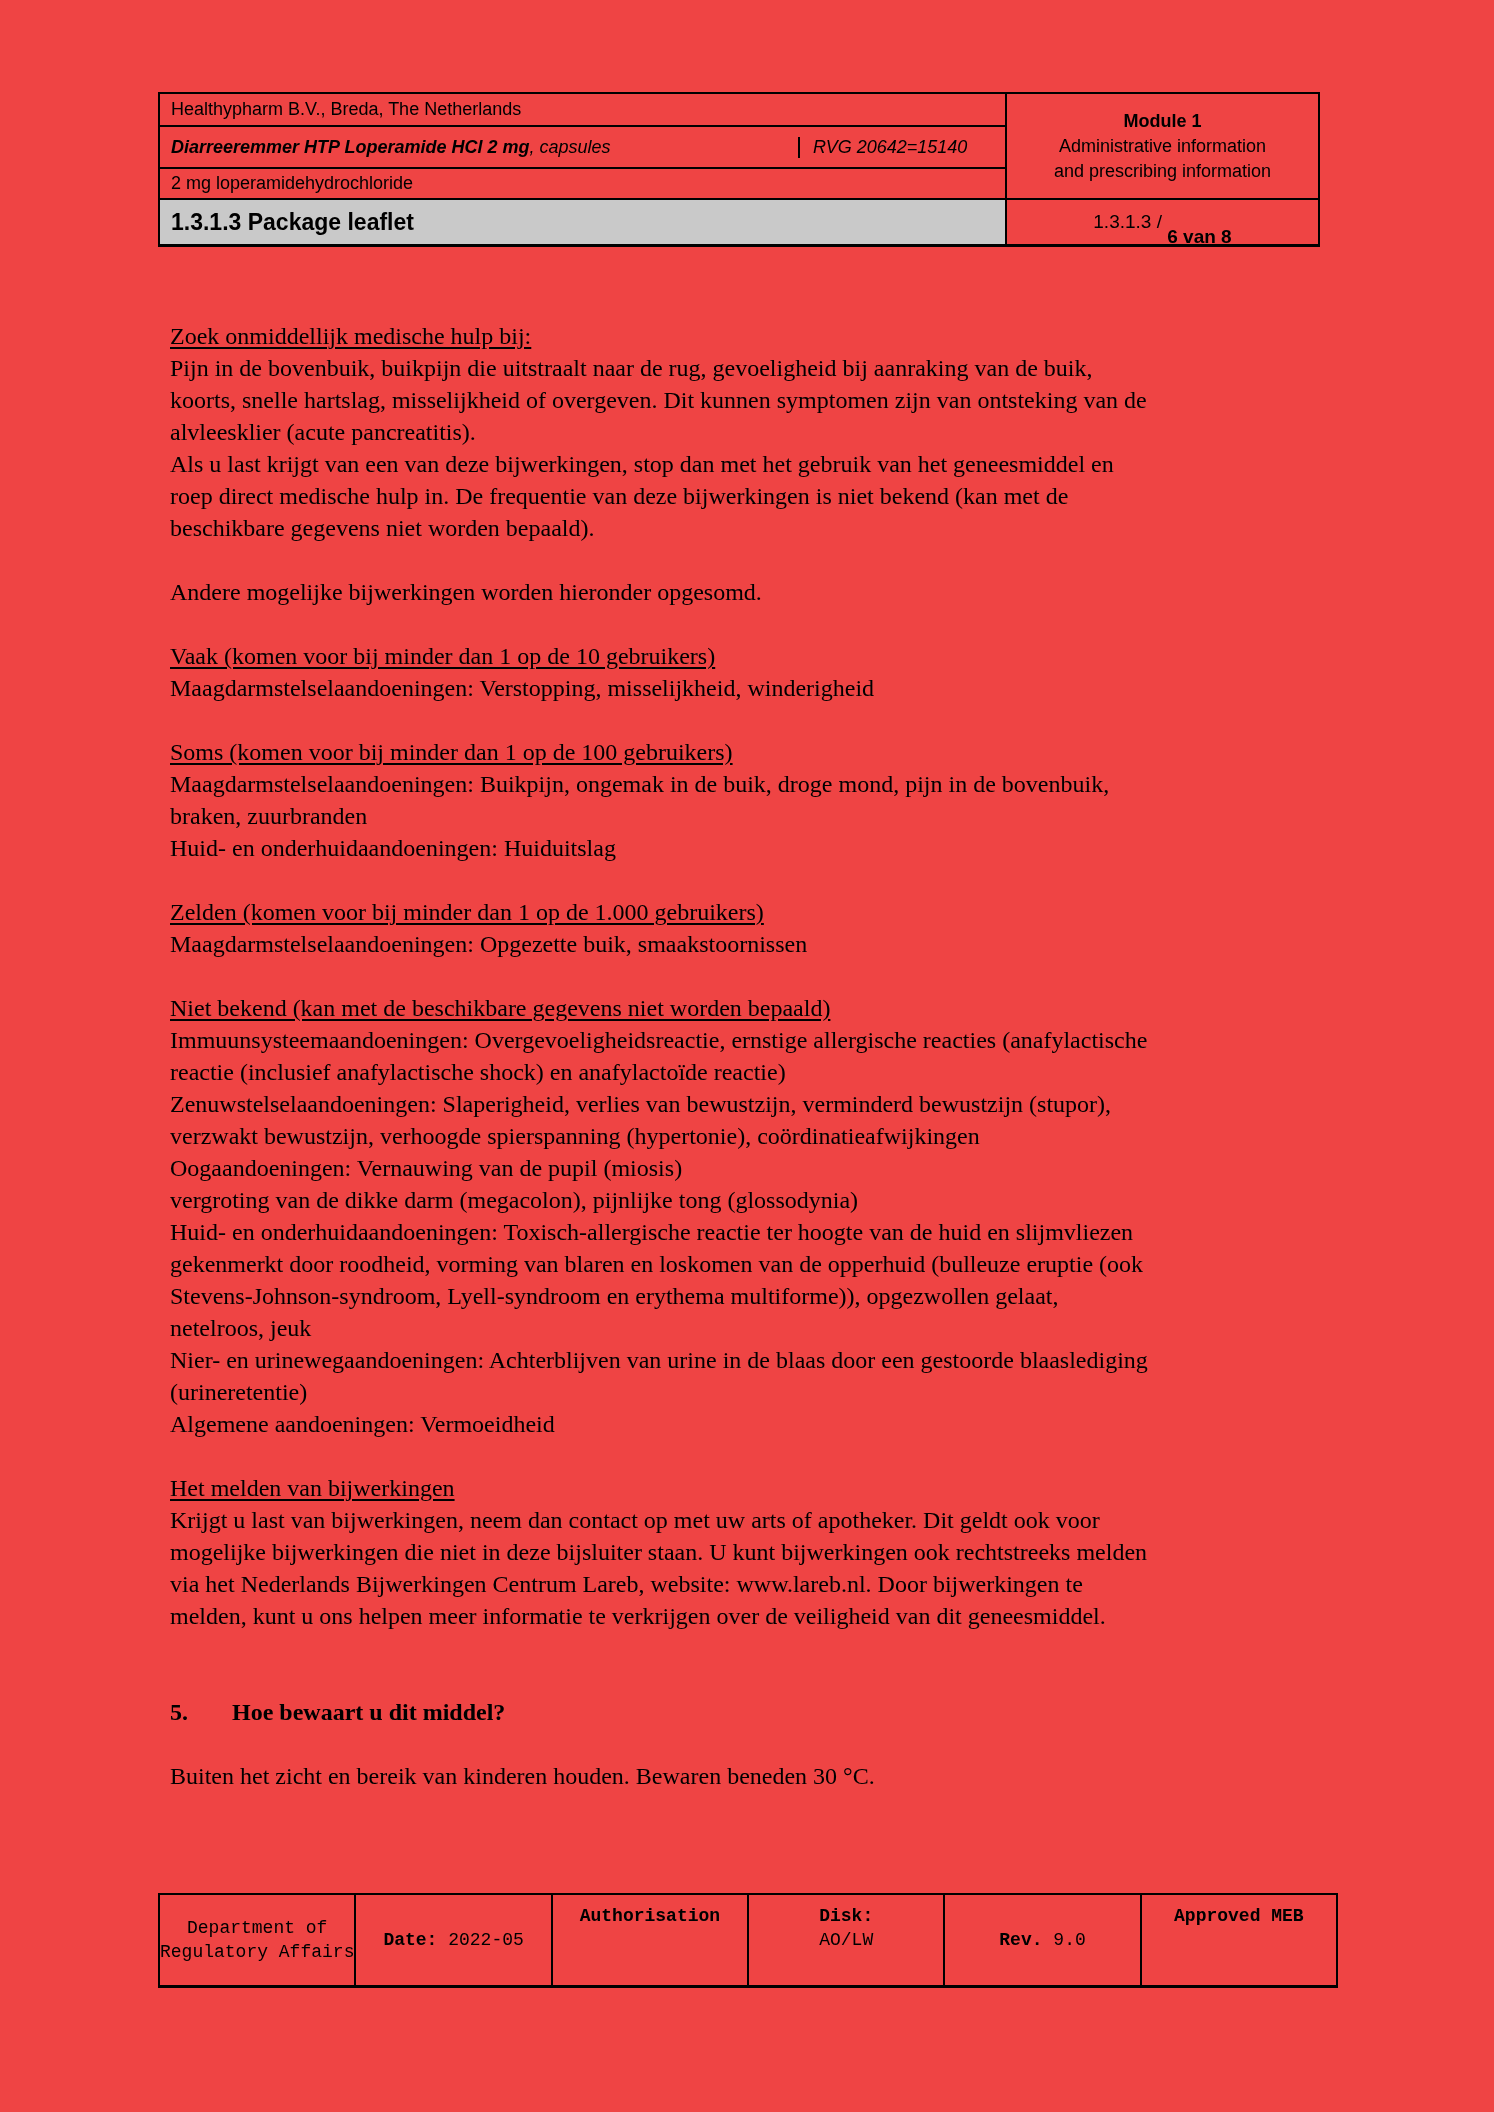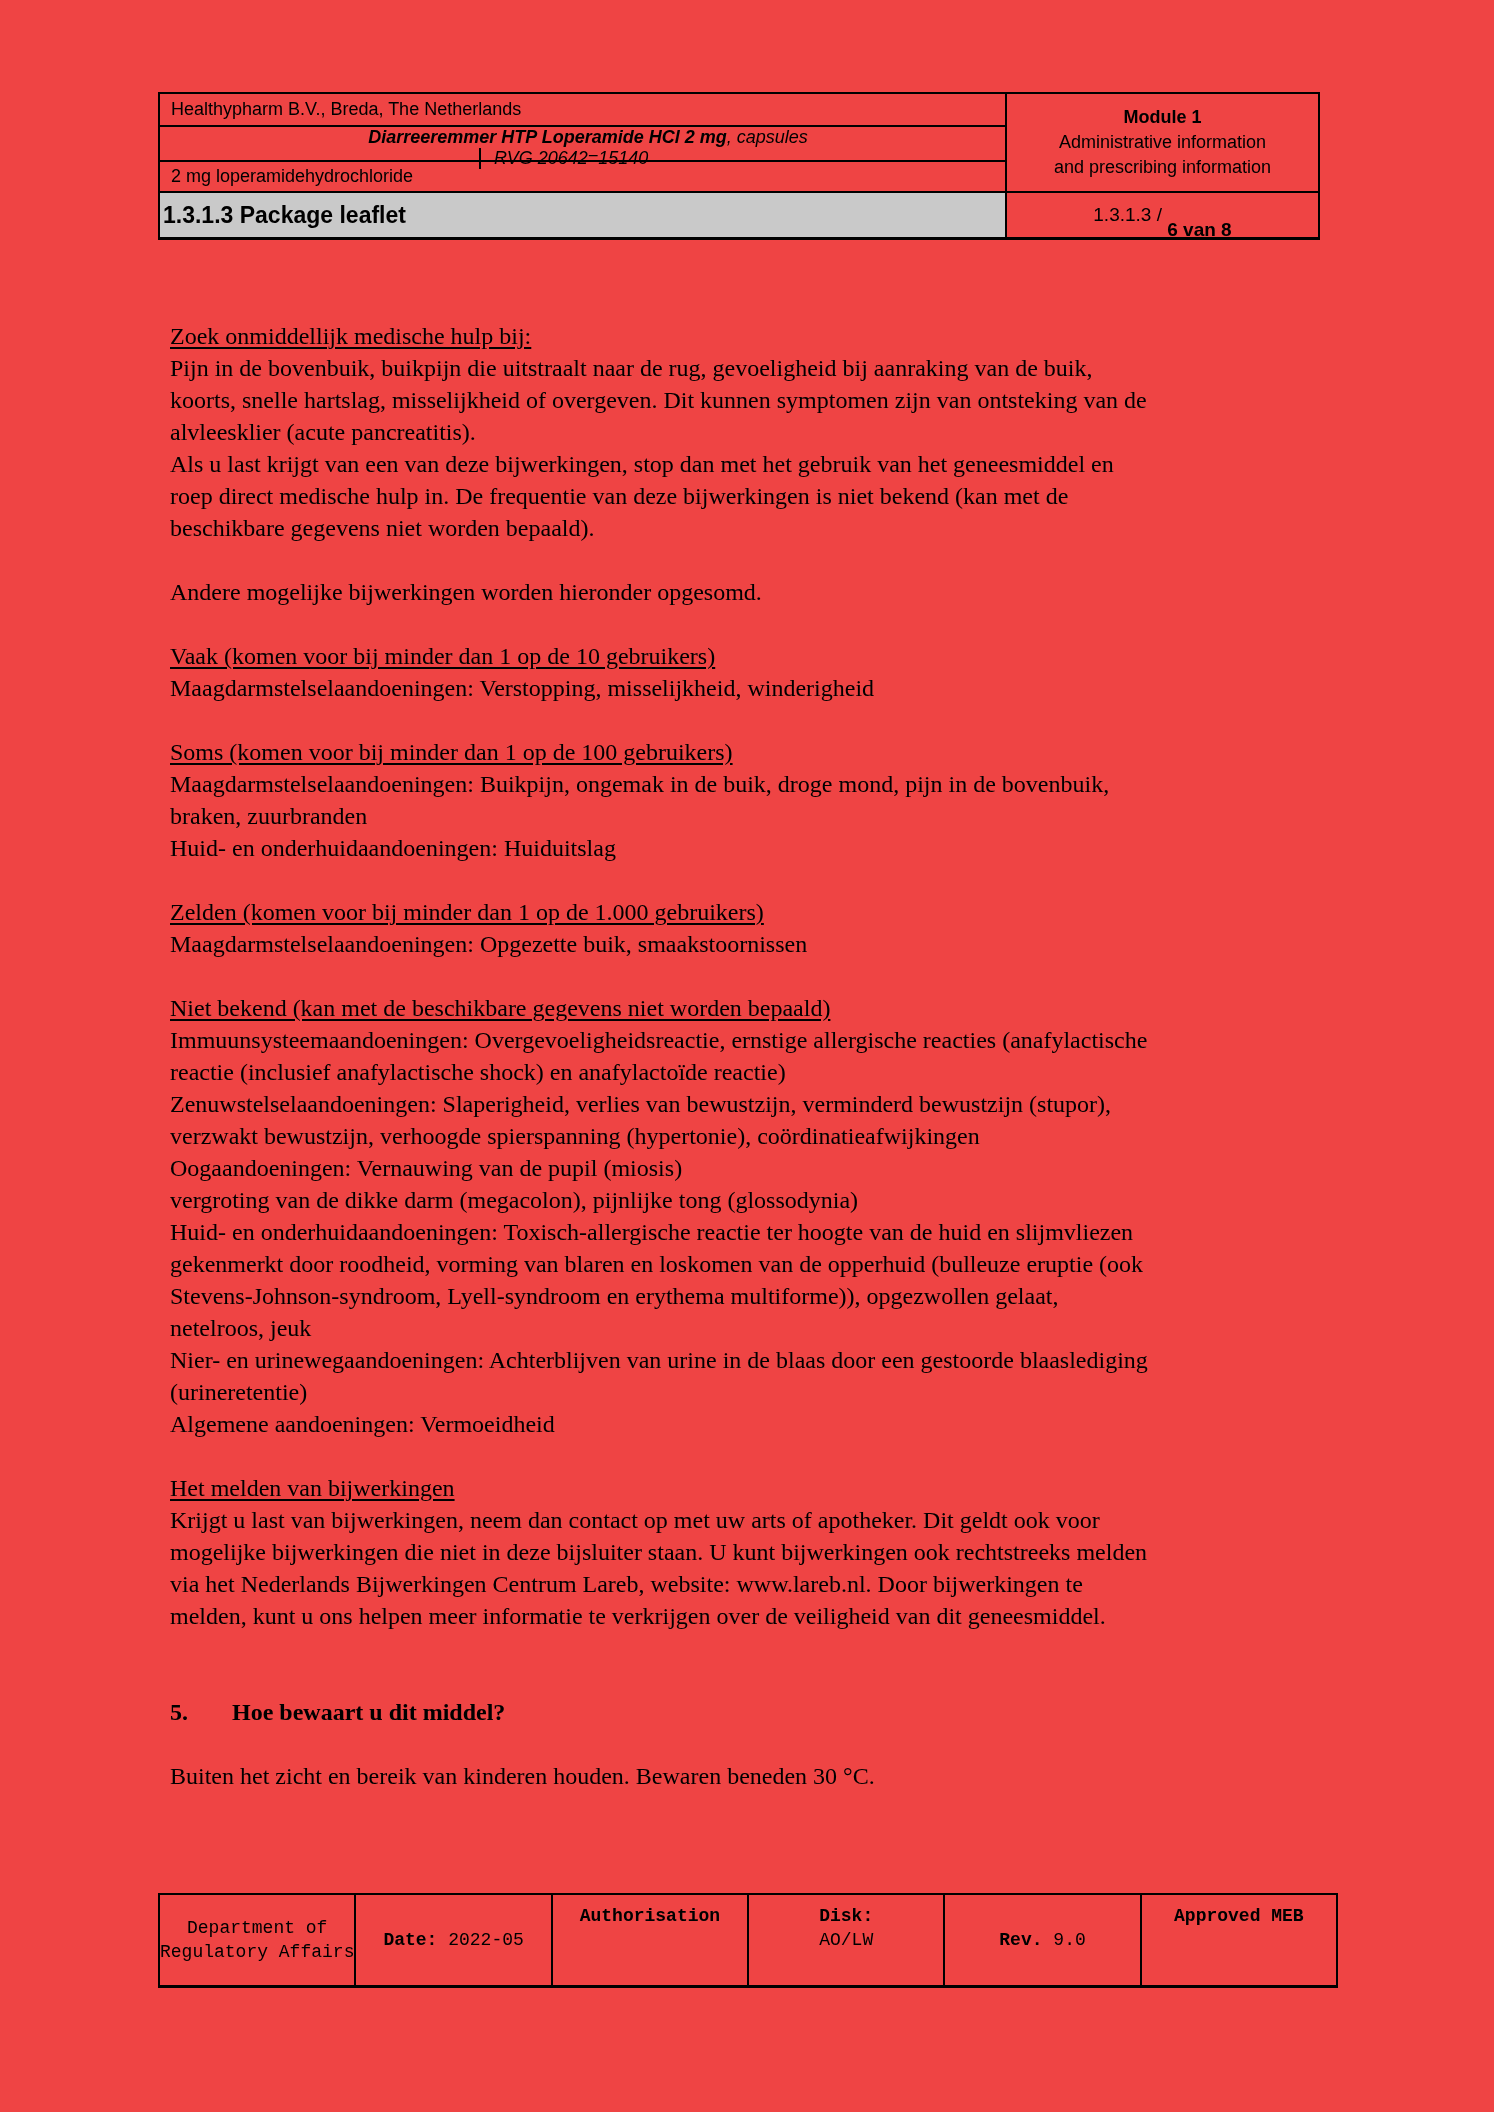"Diarreeremmer HTP Loperamide HCl 2" .hrow2 { flex-direction: column -> none; height: 35px -> 42px }
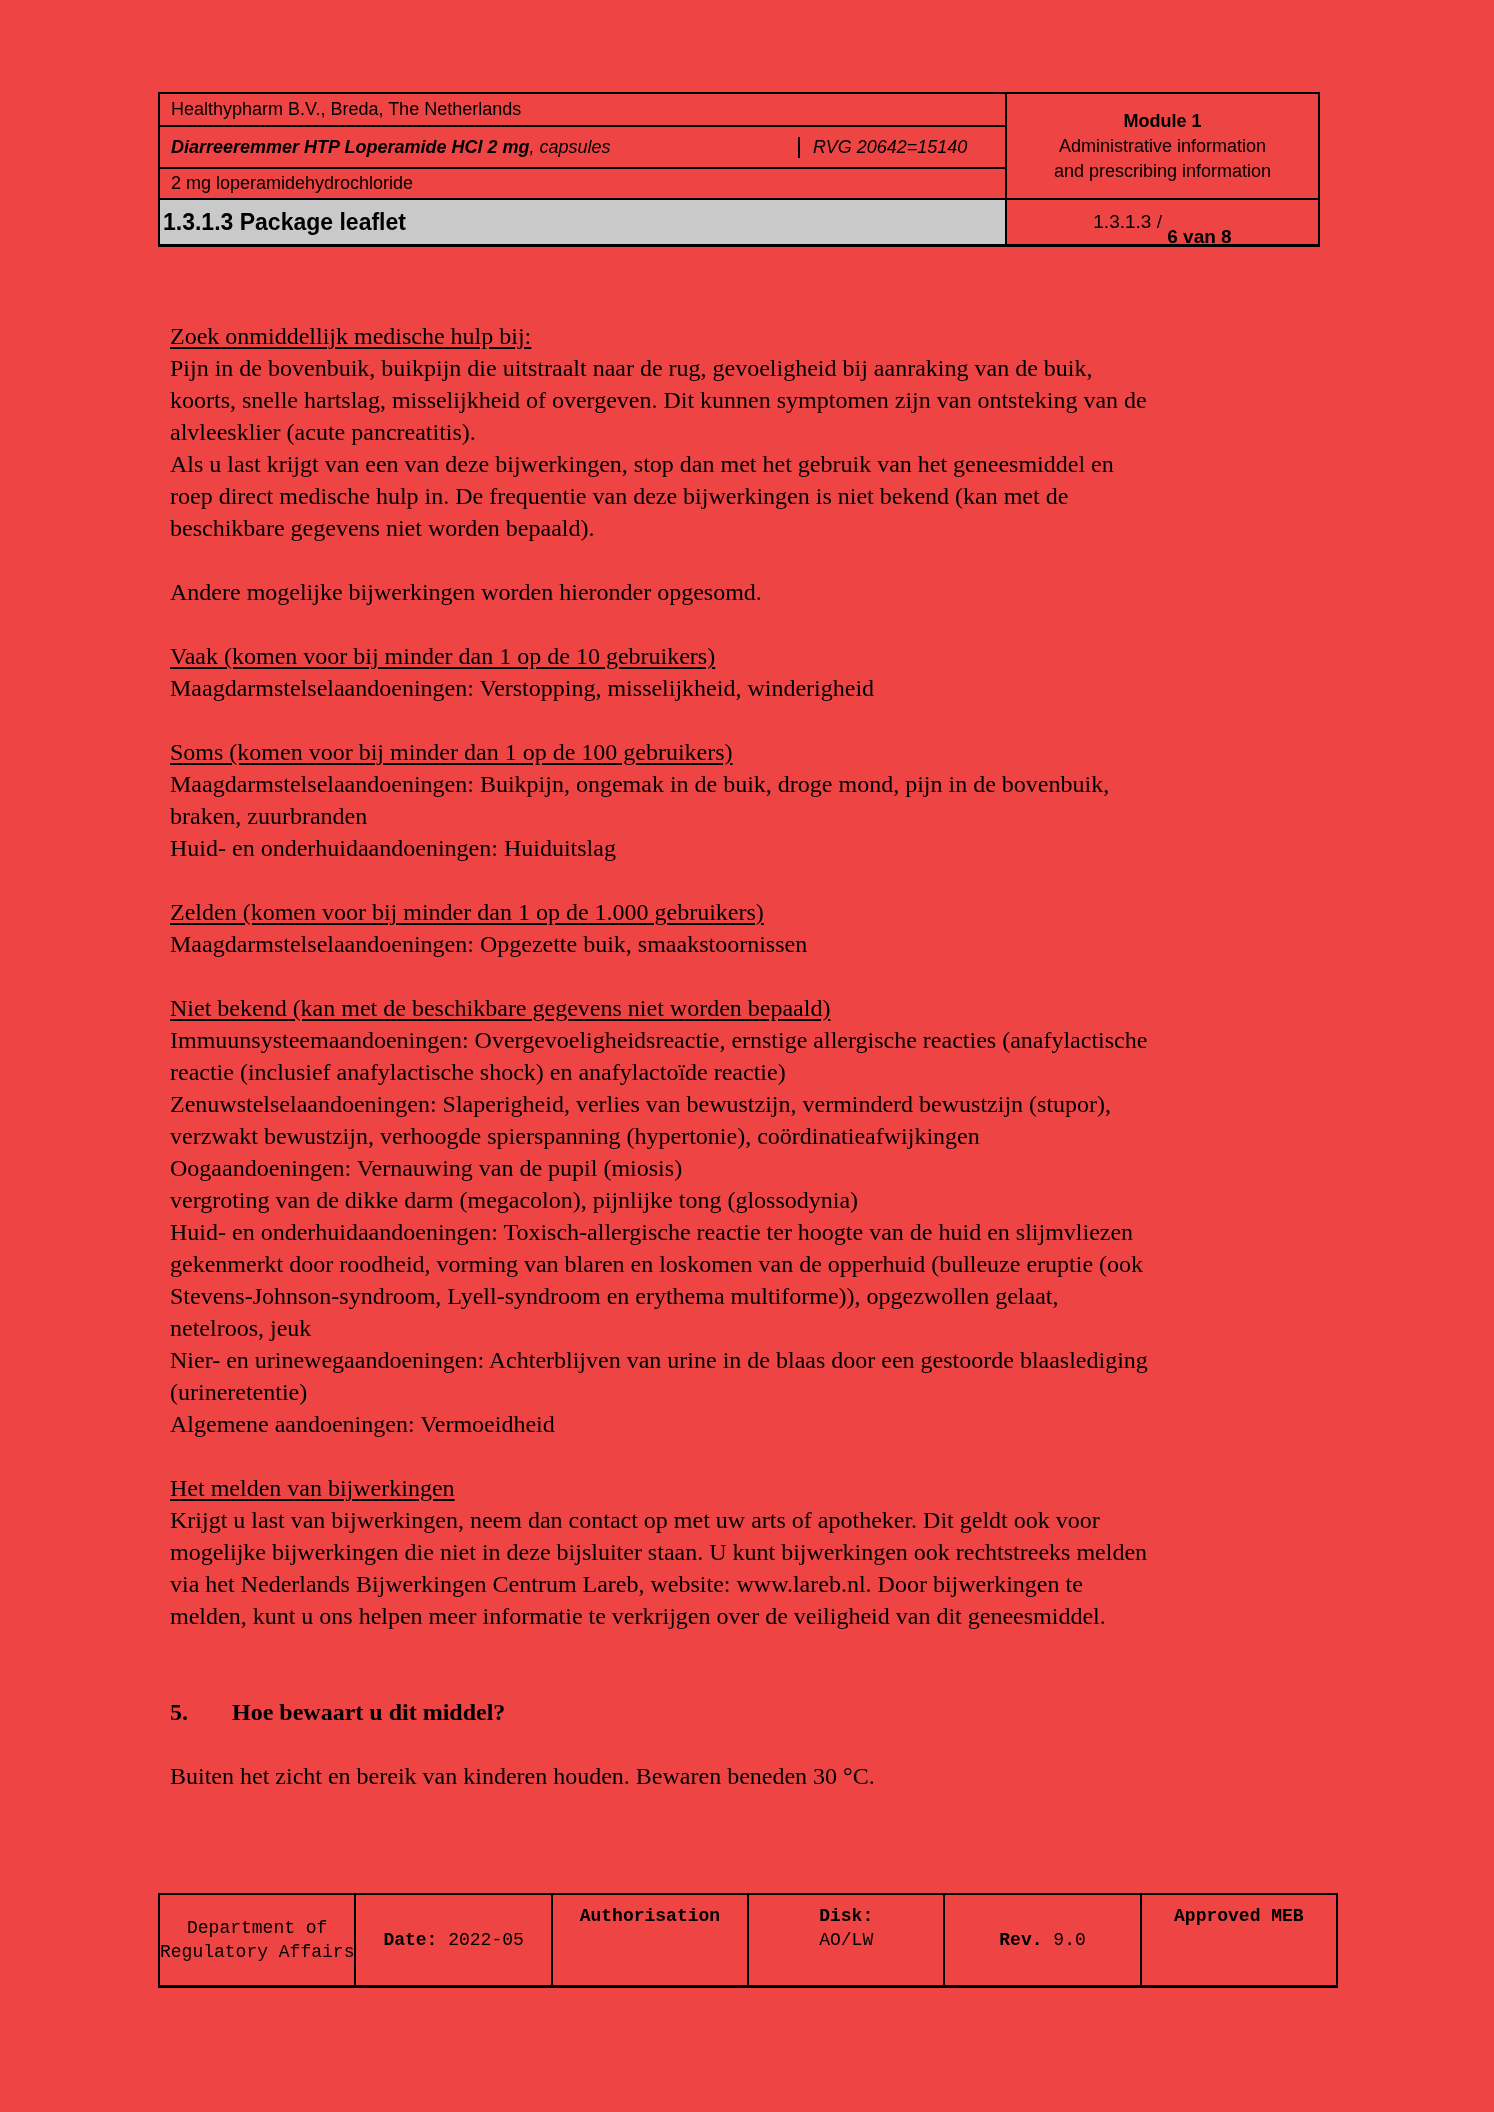"1.3.1.3 Package leaflet" .graybar { padding-left: 3px -> 11px }
